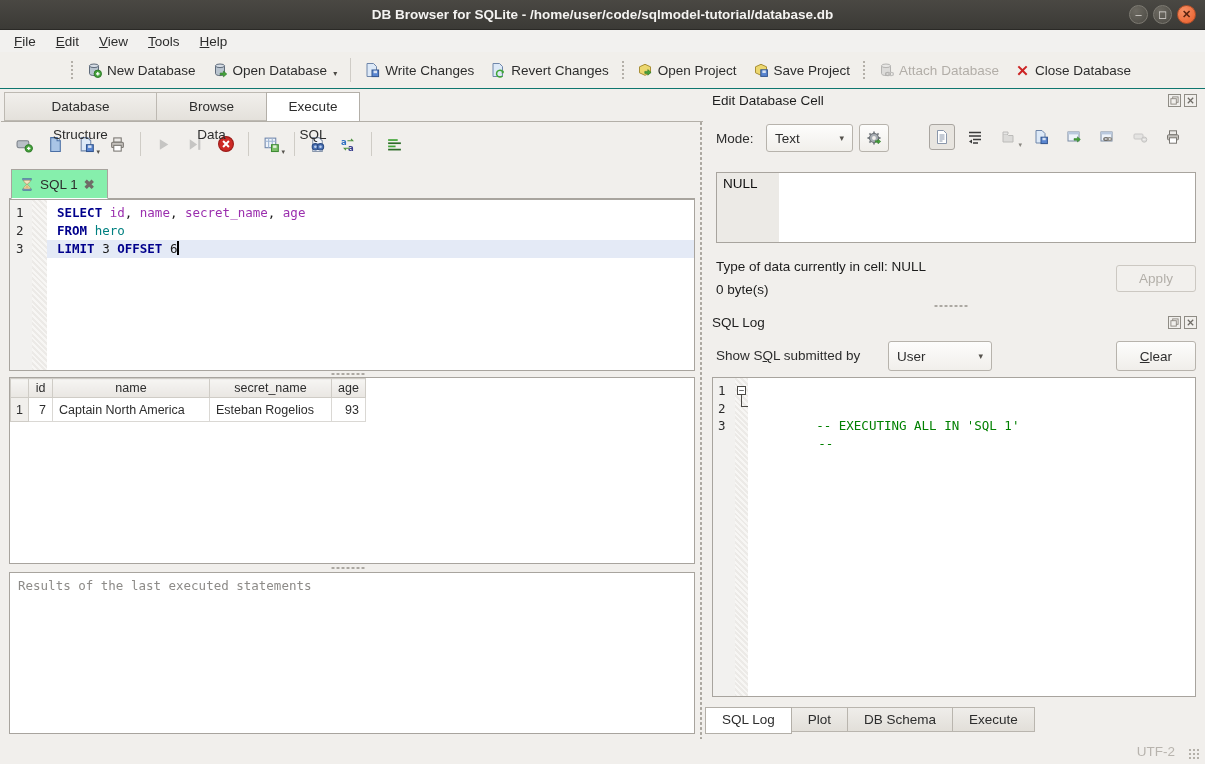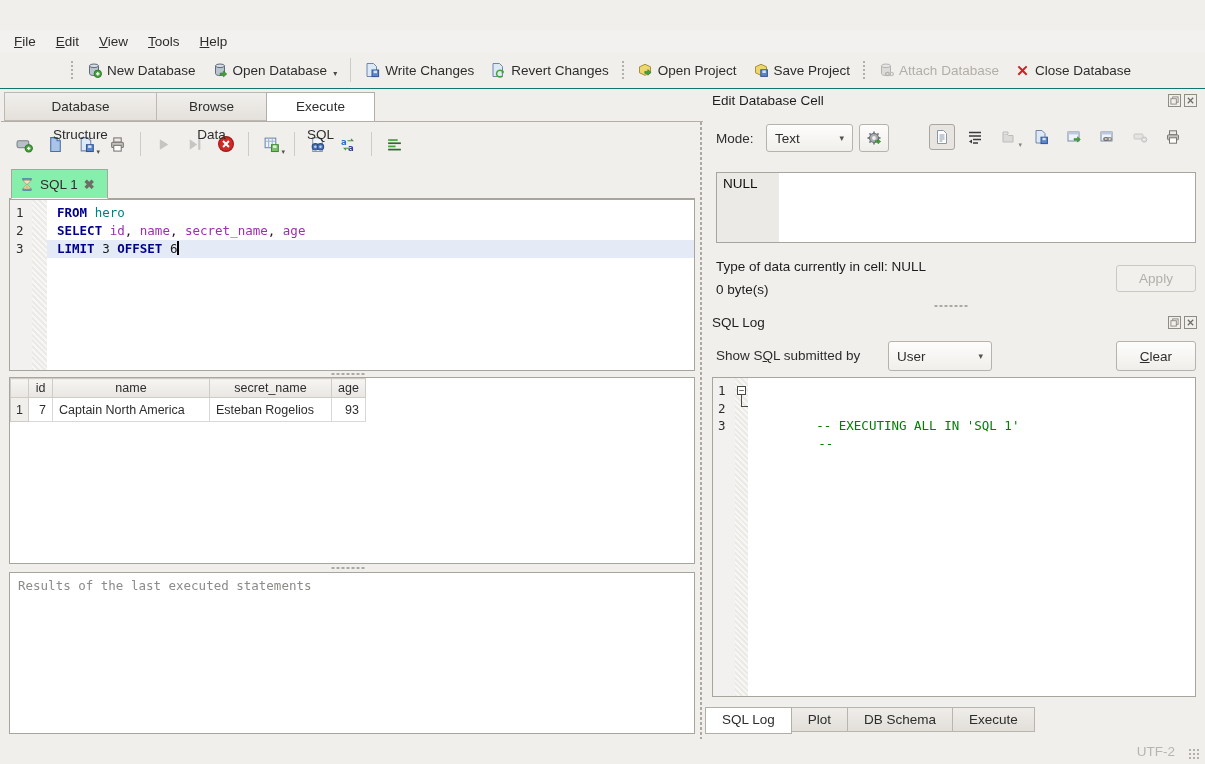"DB Browser for SQLite -" div.titlebar { html: none -> <div> <div>DB Browser for SQLite - /home/user/code/sqlmodel-tutorial/database.db</div> <div> <div>–</div> <div>◻</div> <div>✕</div> </div> </div> }
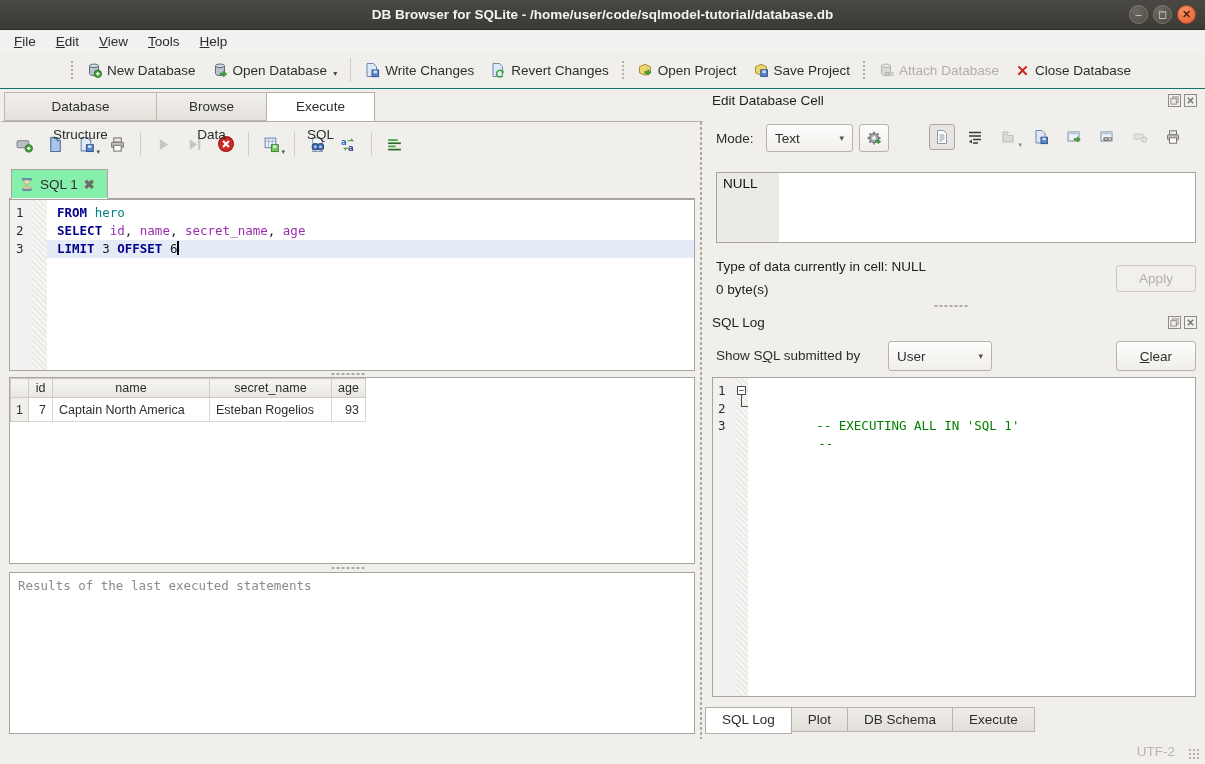"Execute SQL" div.main-tab { width: 109px -> 94px }
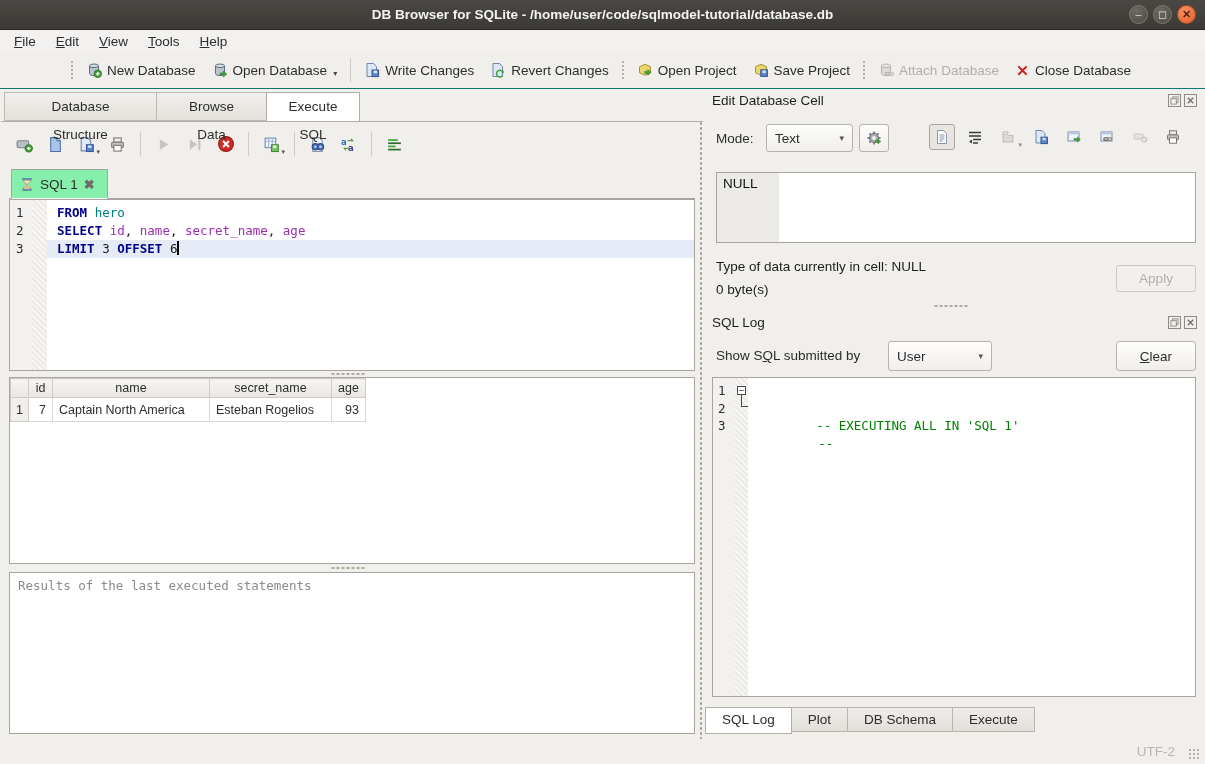"FROM hero" div.code-line { order: before "SELECT id, name, secret_name, age" -> after "SELECT id, name, secret_name, age" }
